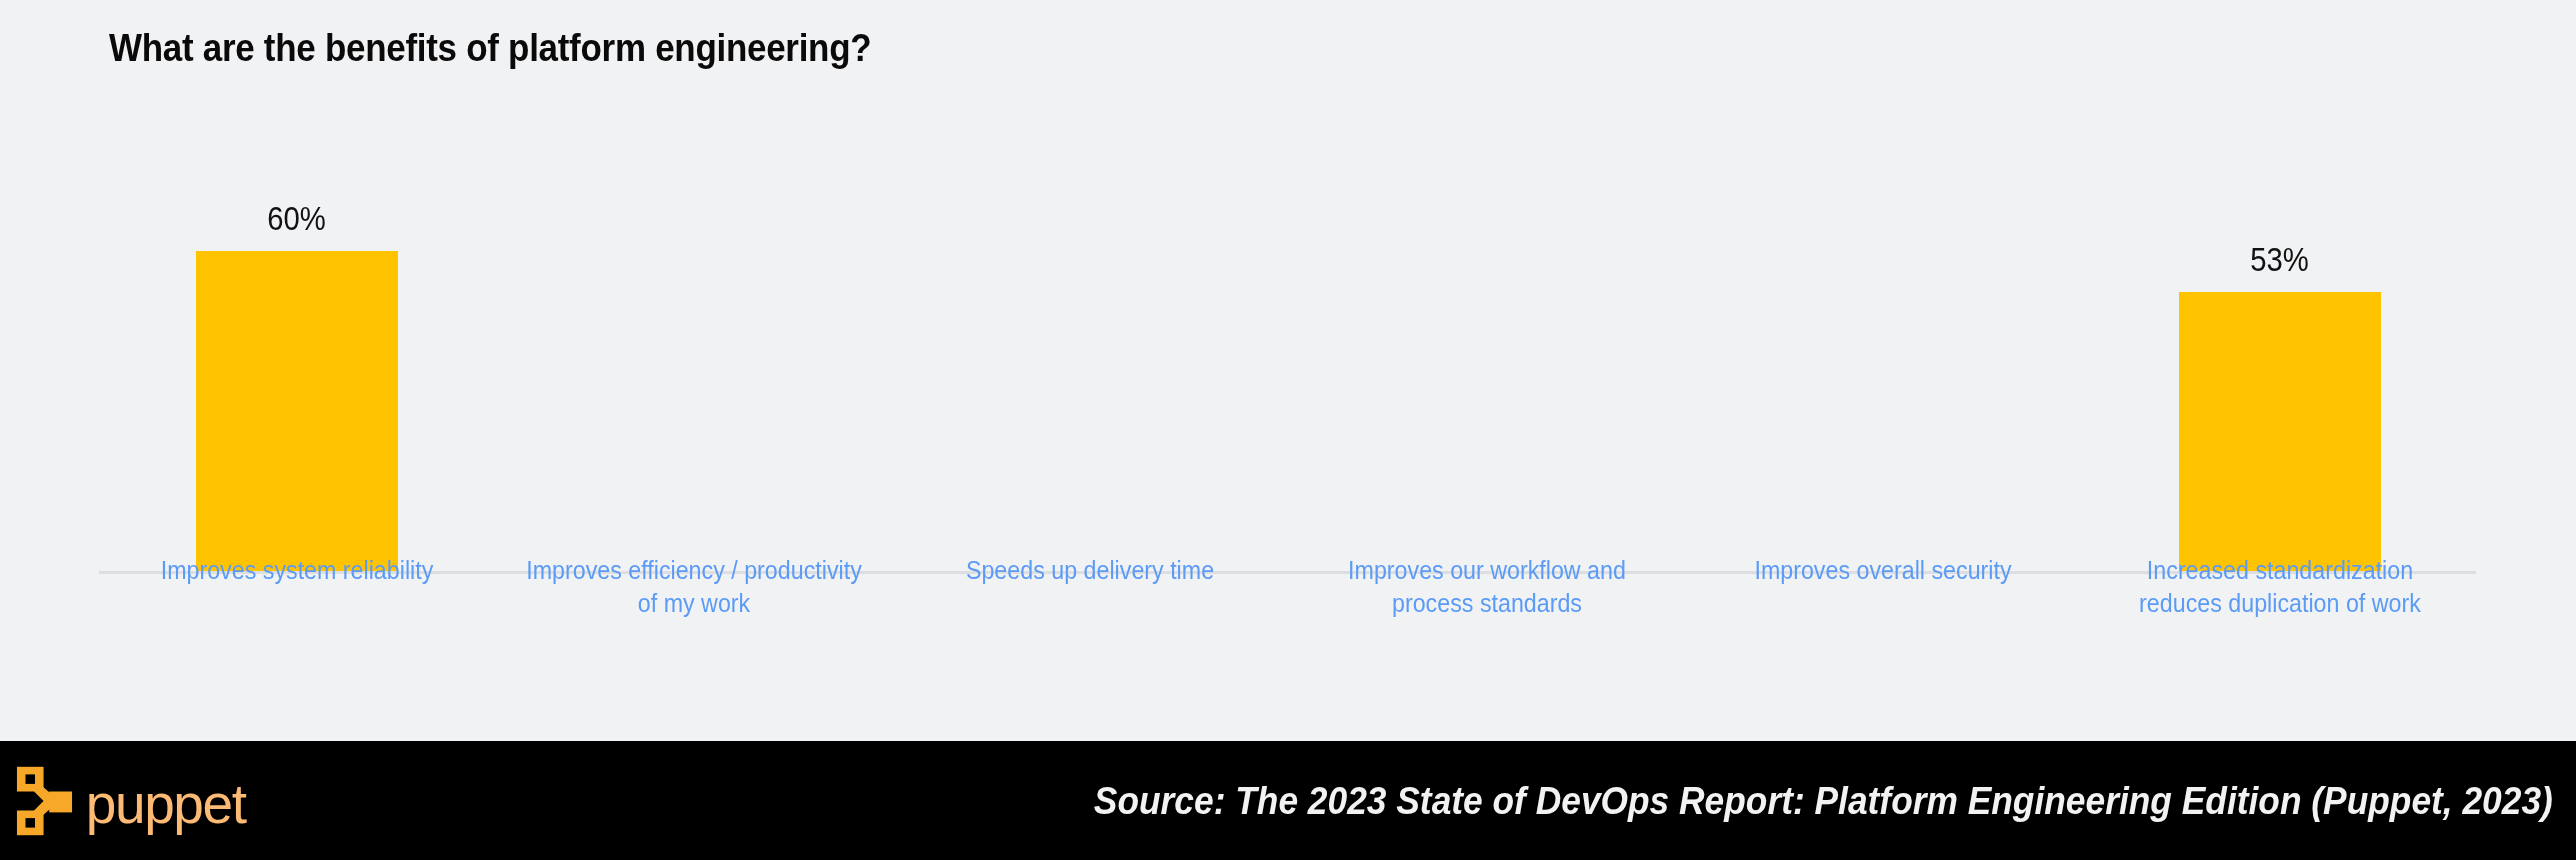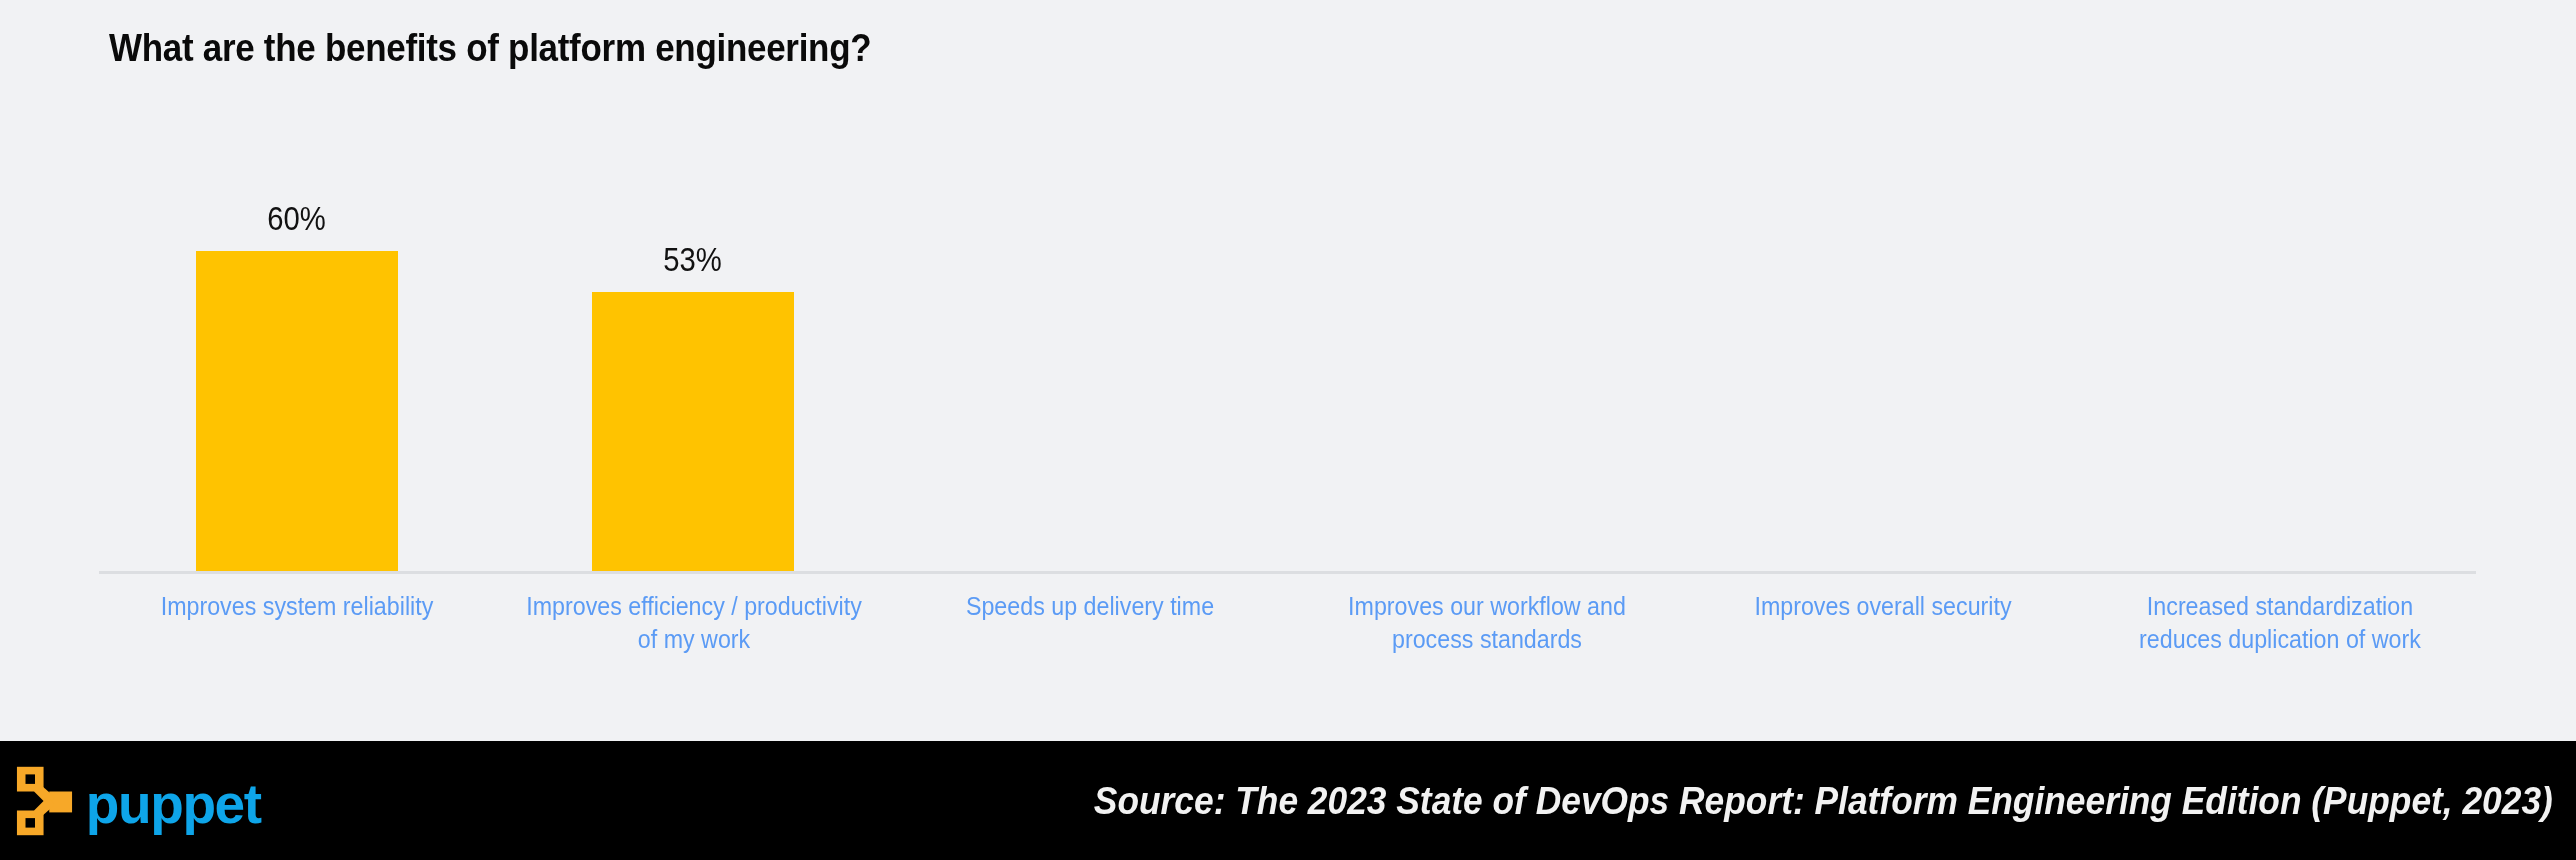"60%" .bars-row { justify-content: none -> space-between }
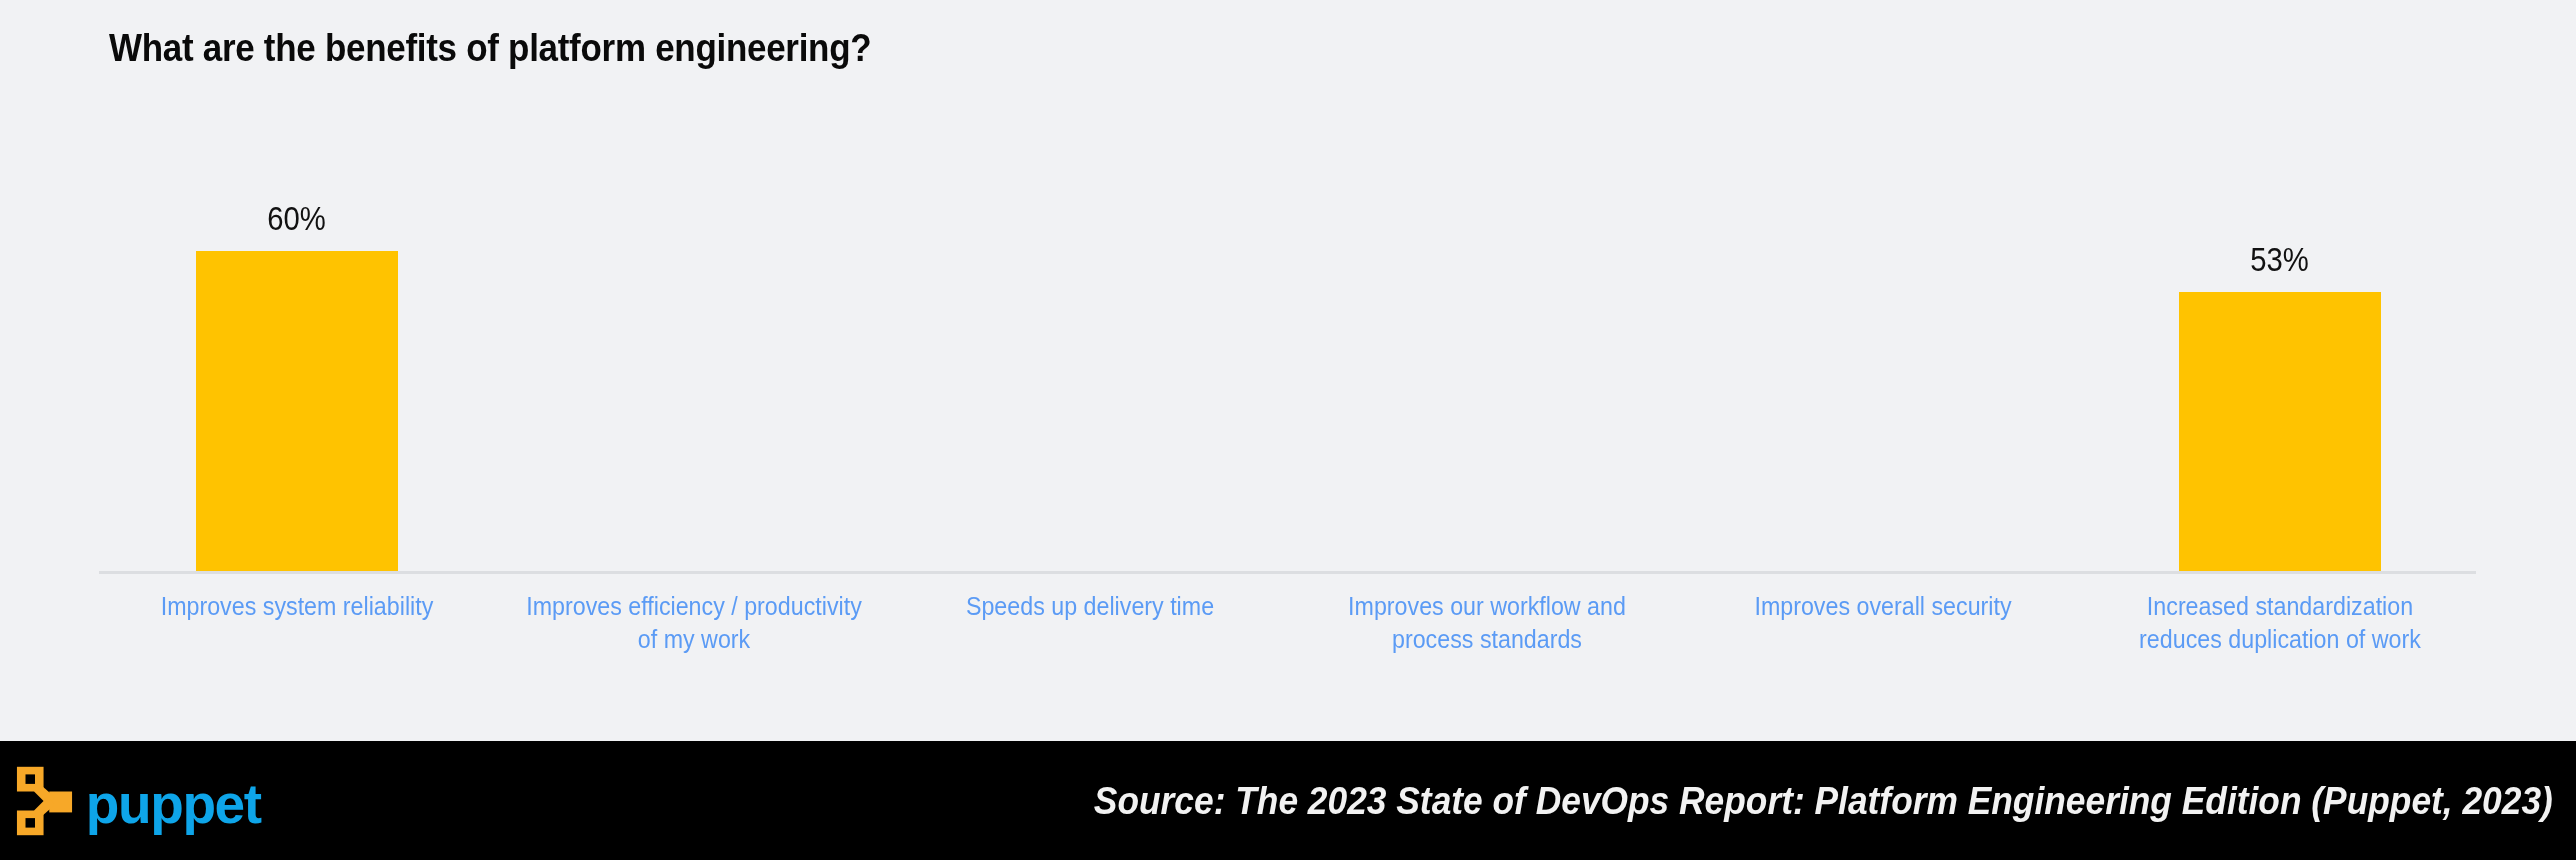"Improves system reliability" .cat-row { top: 590px -> 554px }
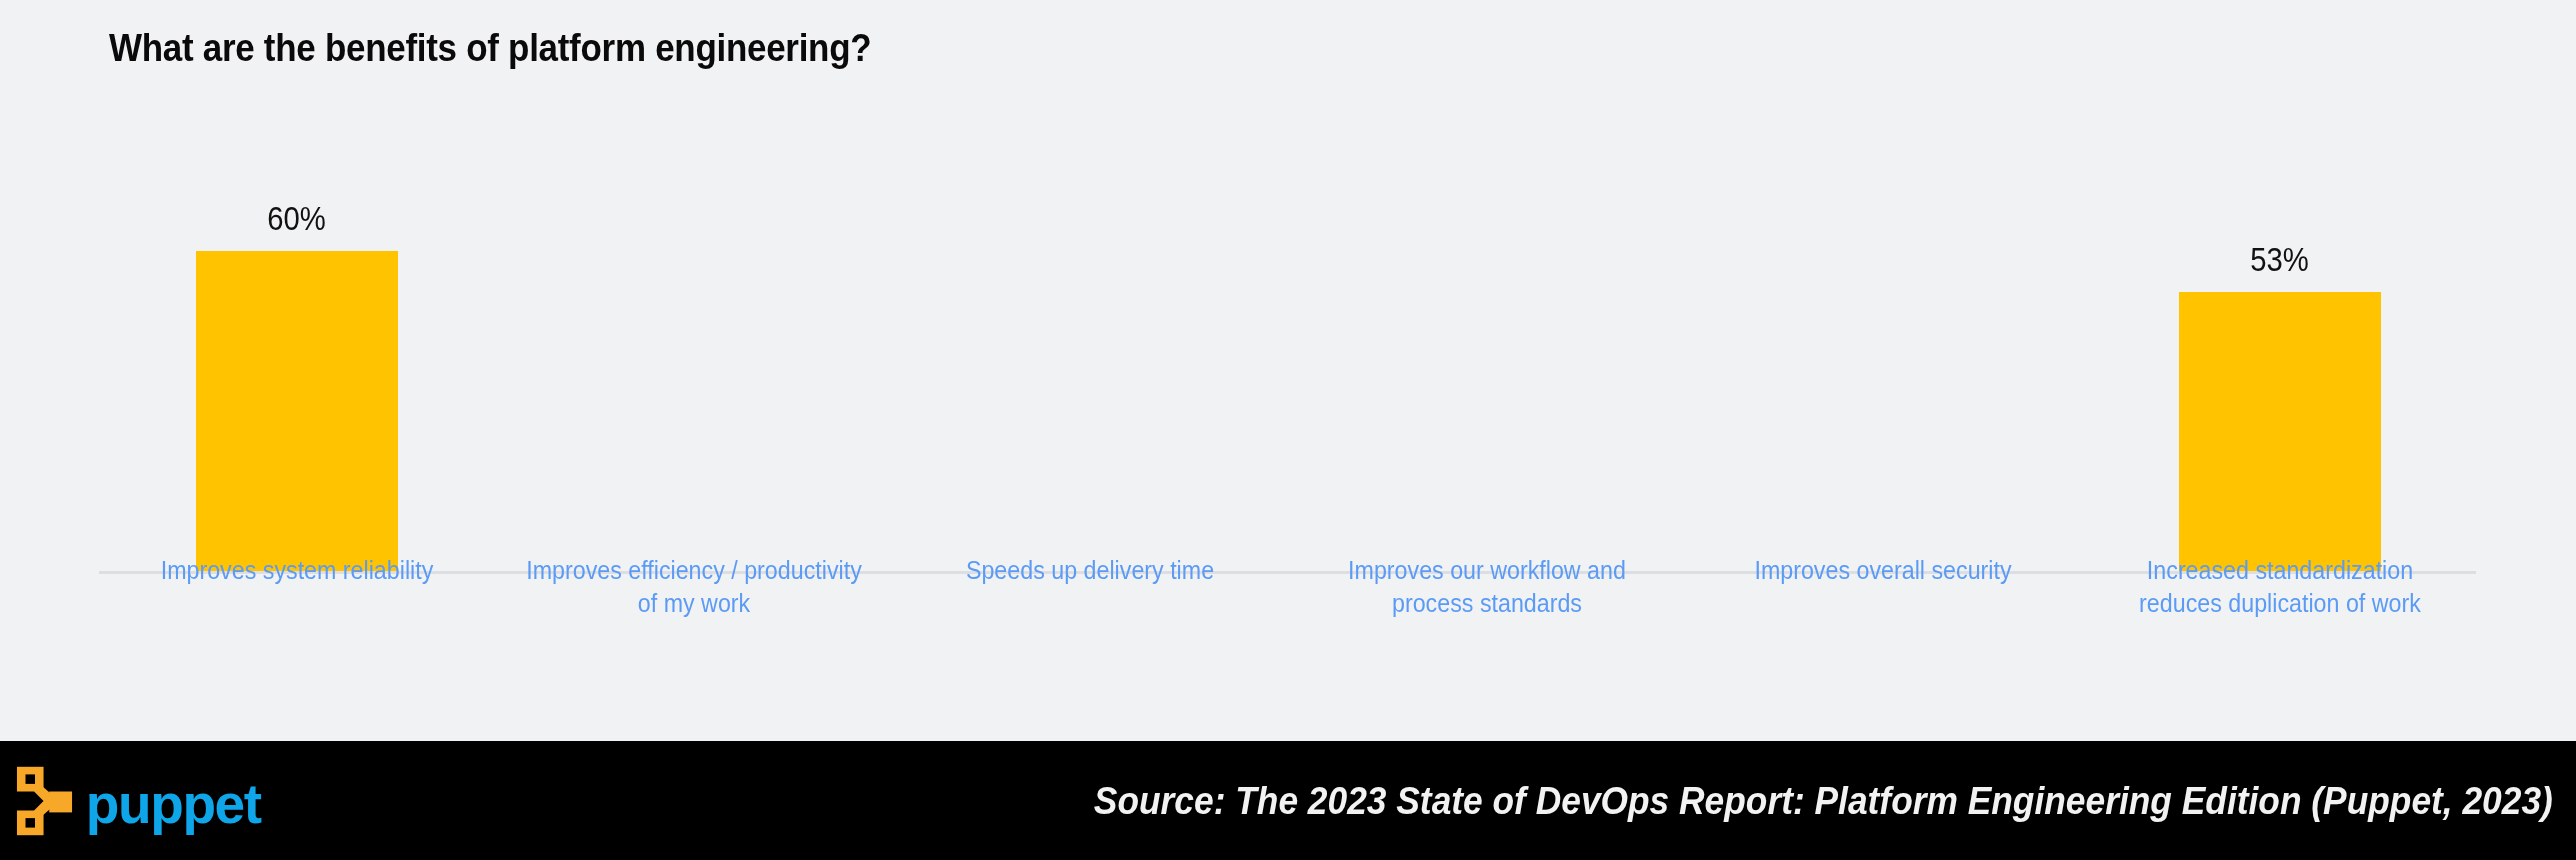"puppet" .logo-word { color: #0ea5e9 -> #fdba74; font-weight: 700 -> 400 }
